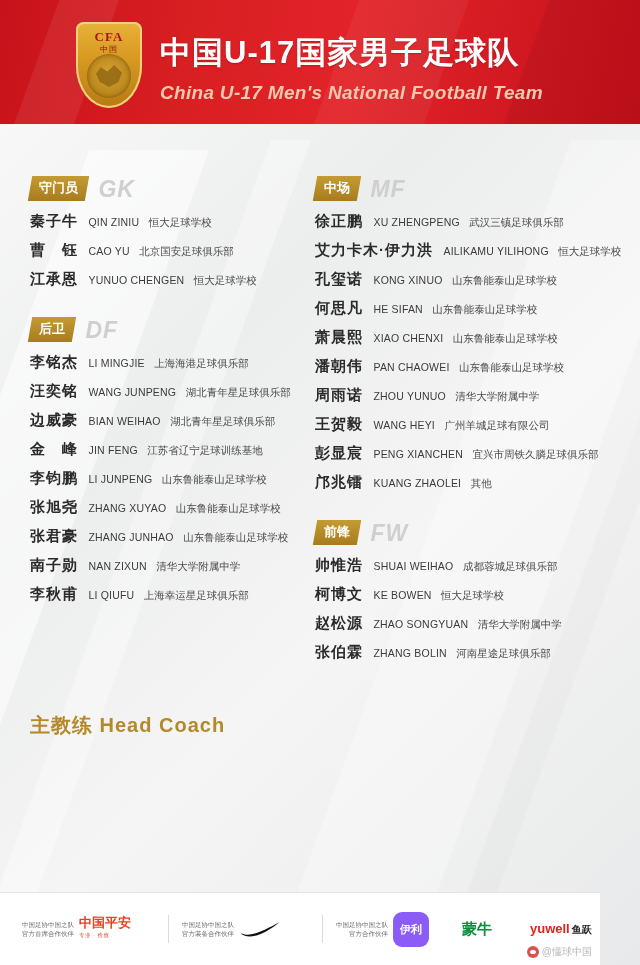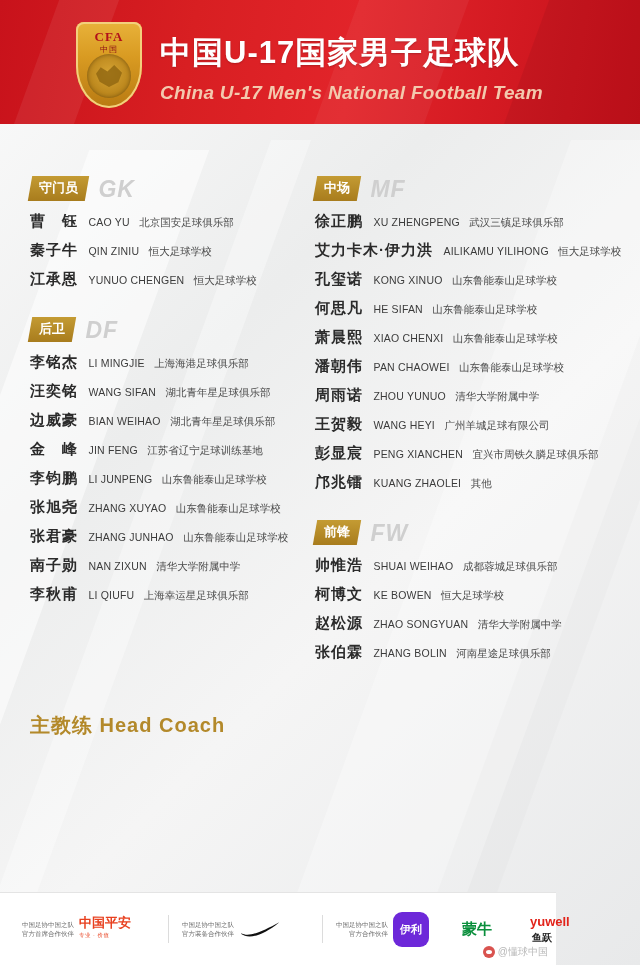"曹 钰 CAO YU 北京国安足球俱乐部" div.player { order: before "秦子牛 QIN ZINIU 恒大足球学校" -> after "秦子牛 QIN ZINIU 恒大足球学校" }
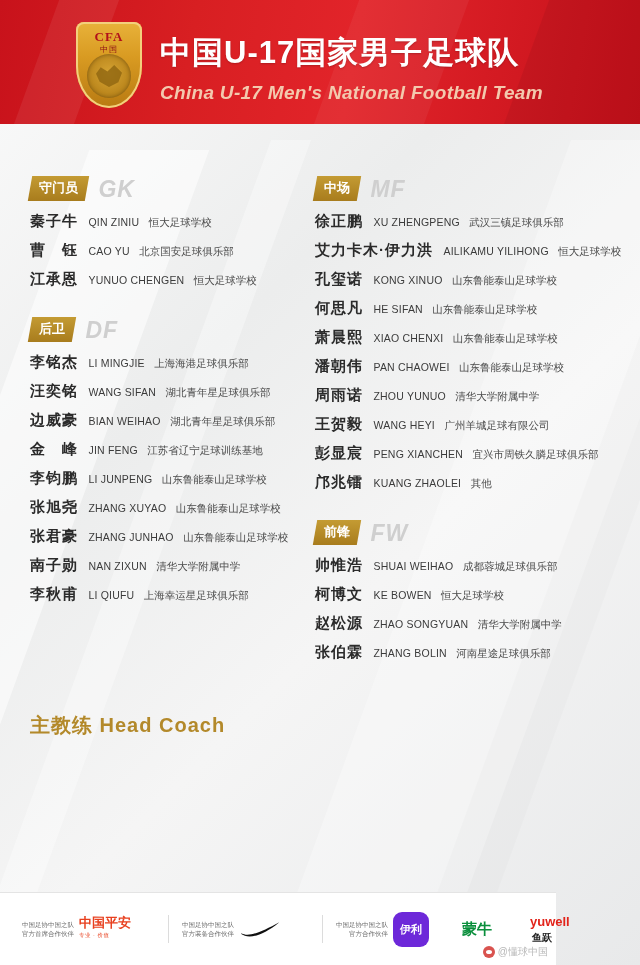"WANG SIFAN" span.p-en { text: SIFAN -> JUNPENG }
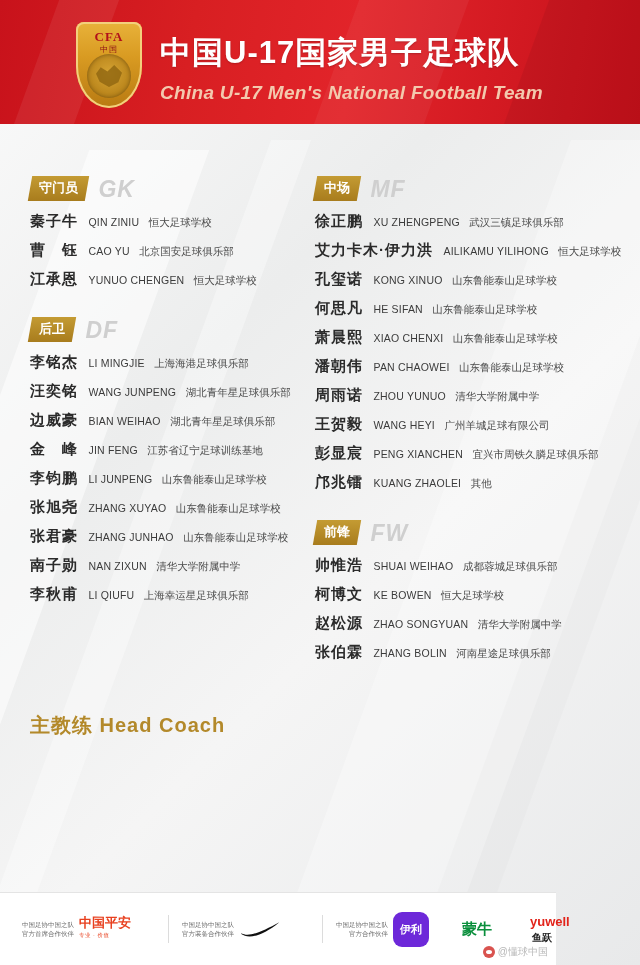"中国平安" .footer { width: 556px -> 600px }
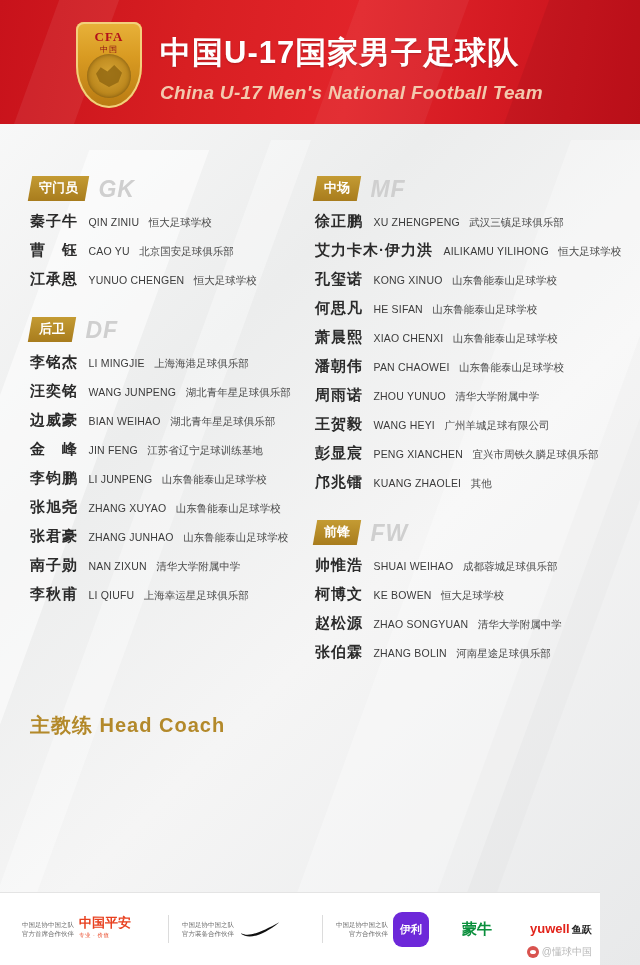"伊利" .yili { background: #6d28d9 -> #8b5cf6 }
